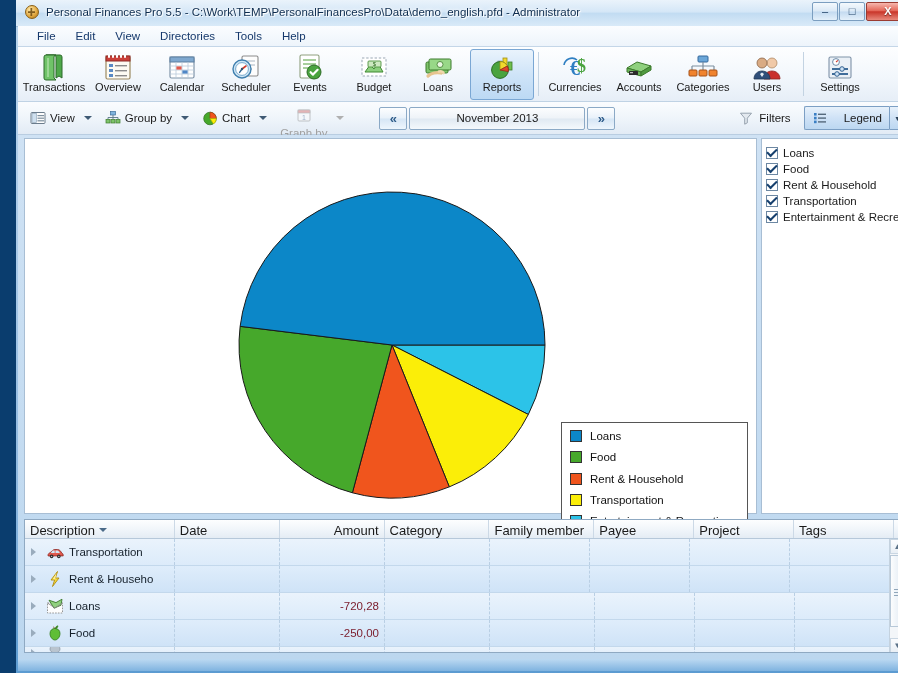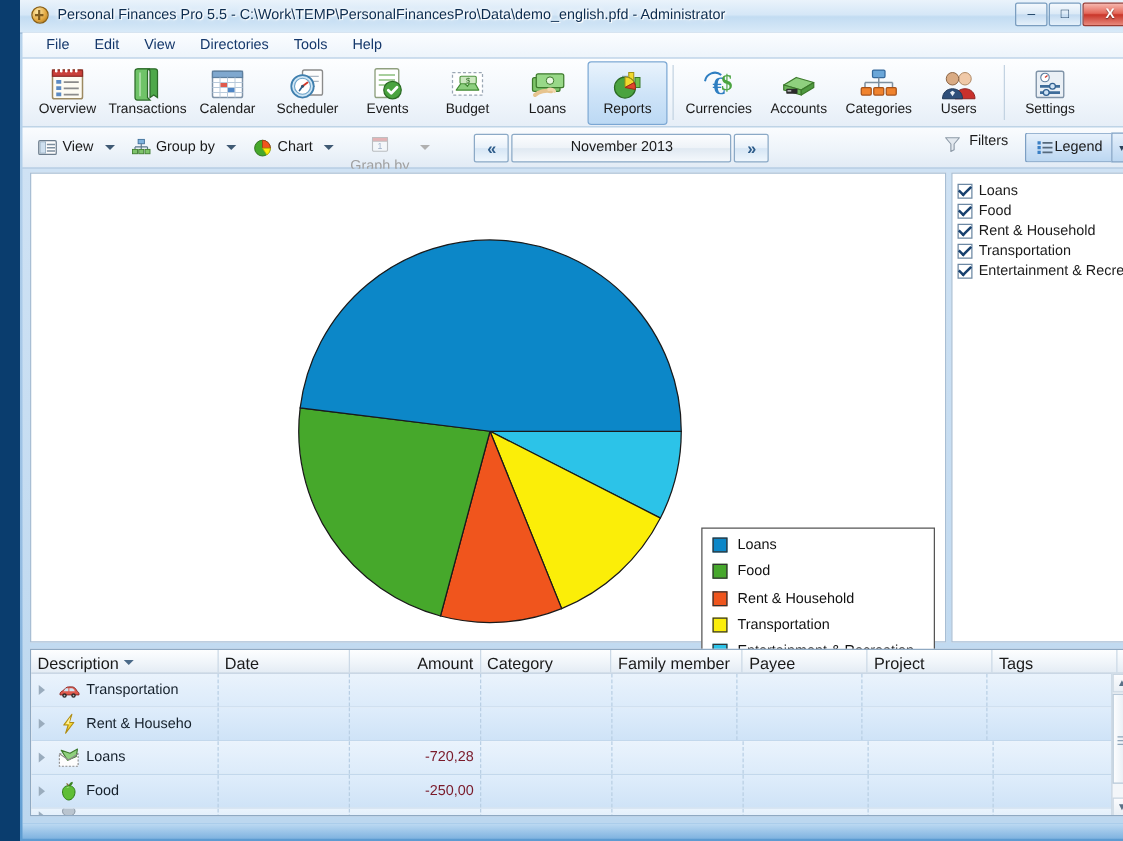"Overview" div.tb-btn { order: before "Transactions" -> after "Transactions" }
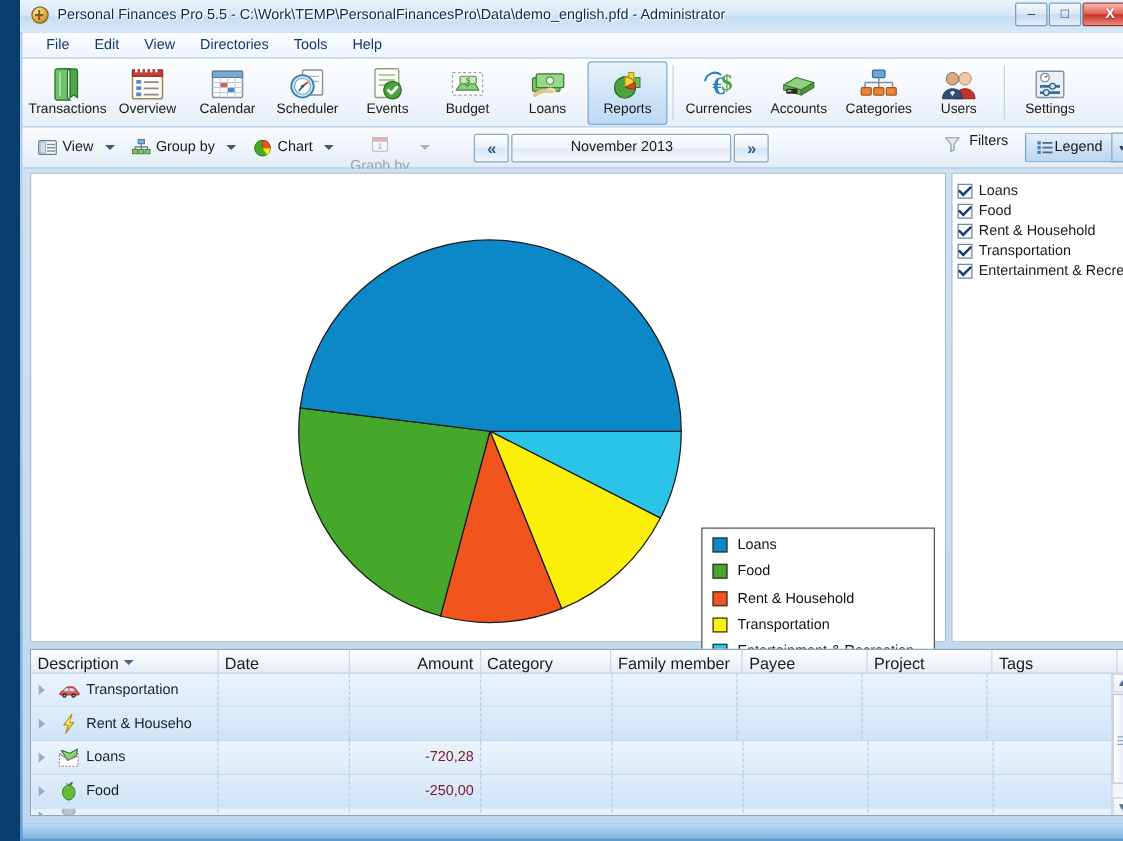"Filters" #filters-btn { align-items: none -> center }
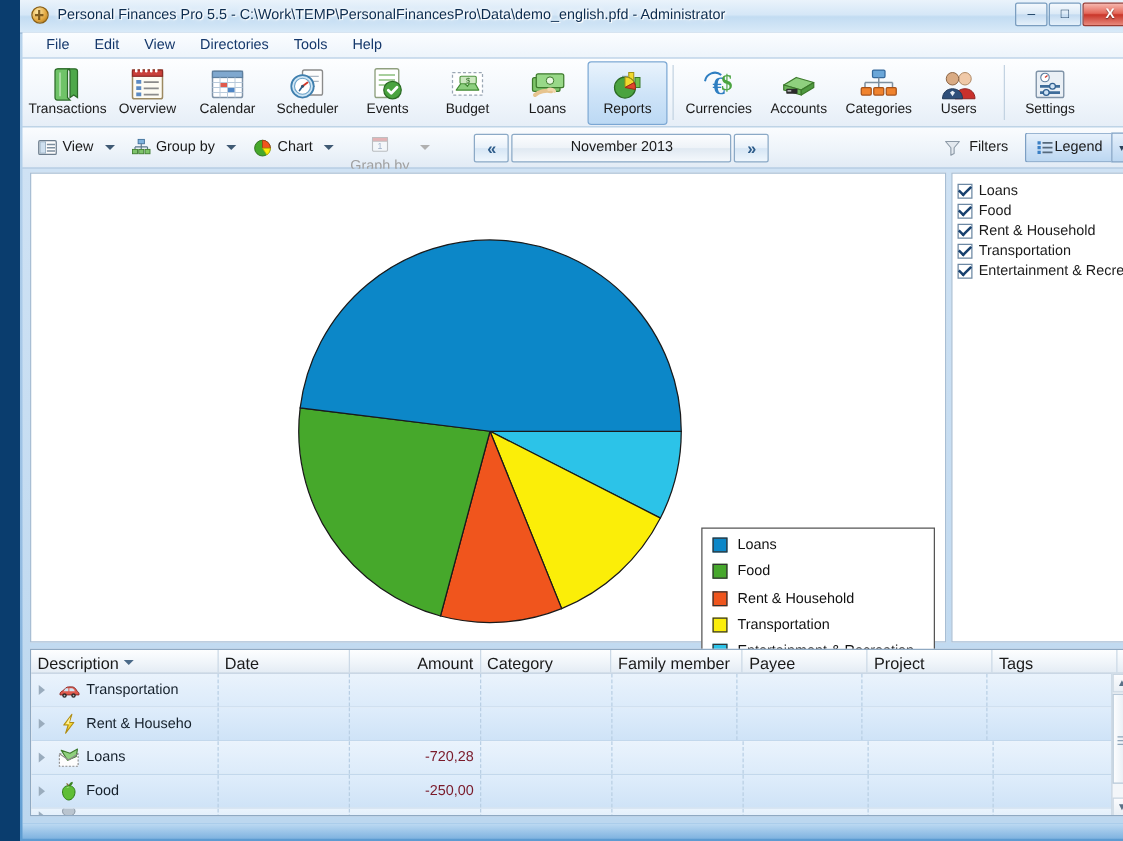"Legend" #legend-btn { gap: 0 -> 16px }
